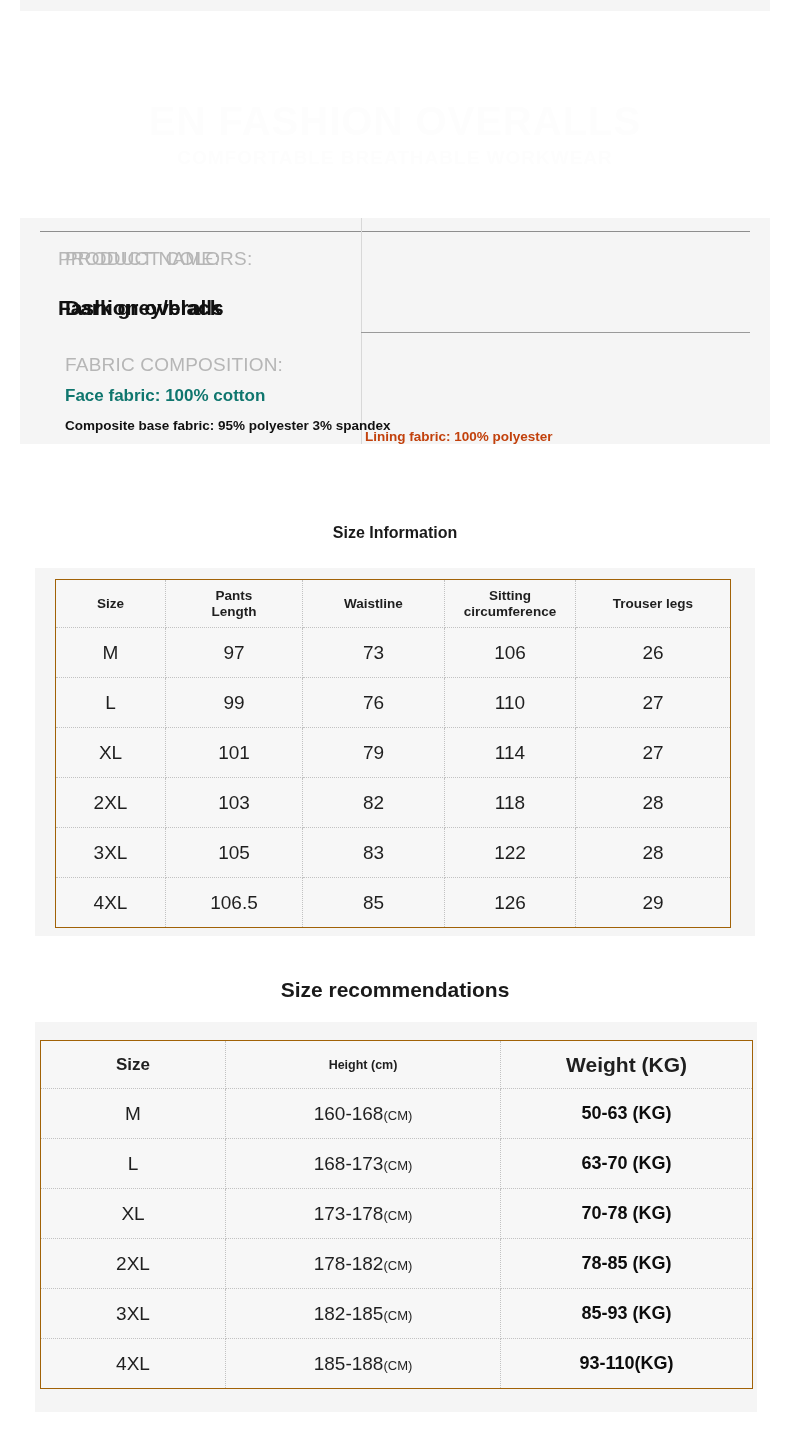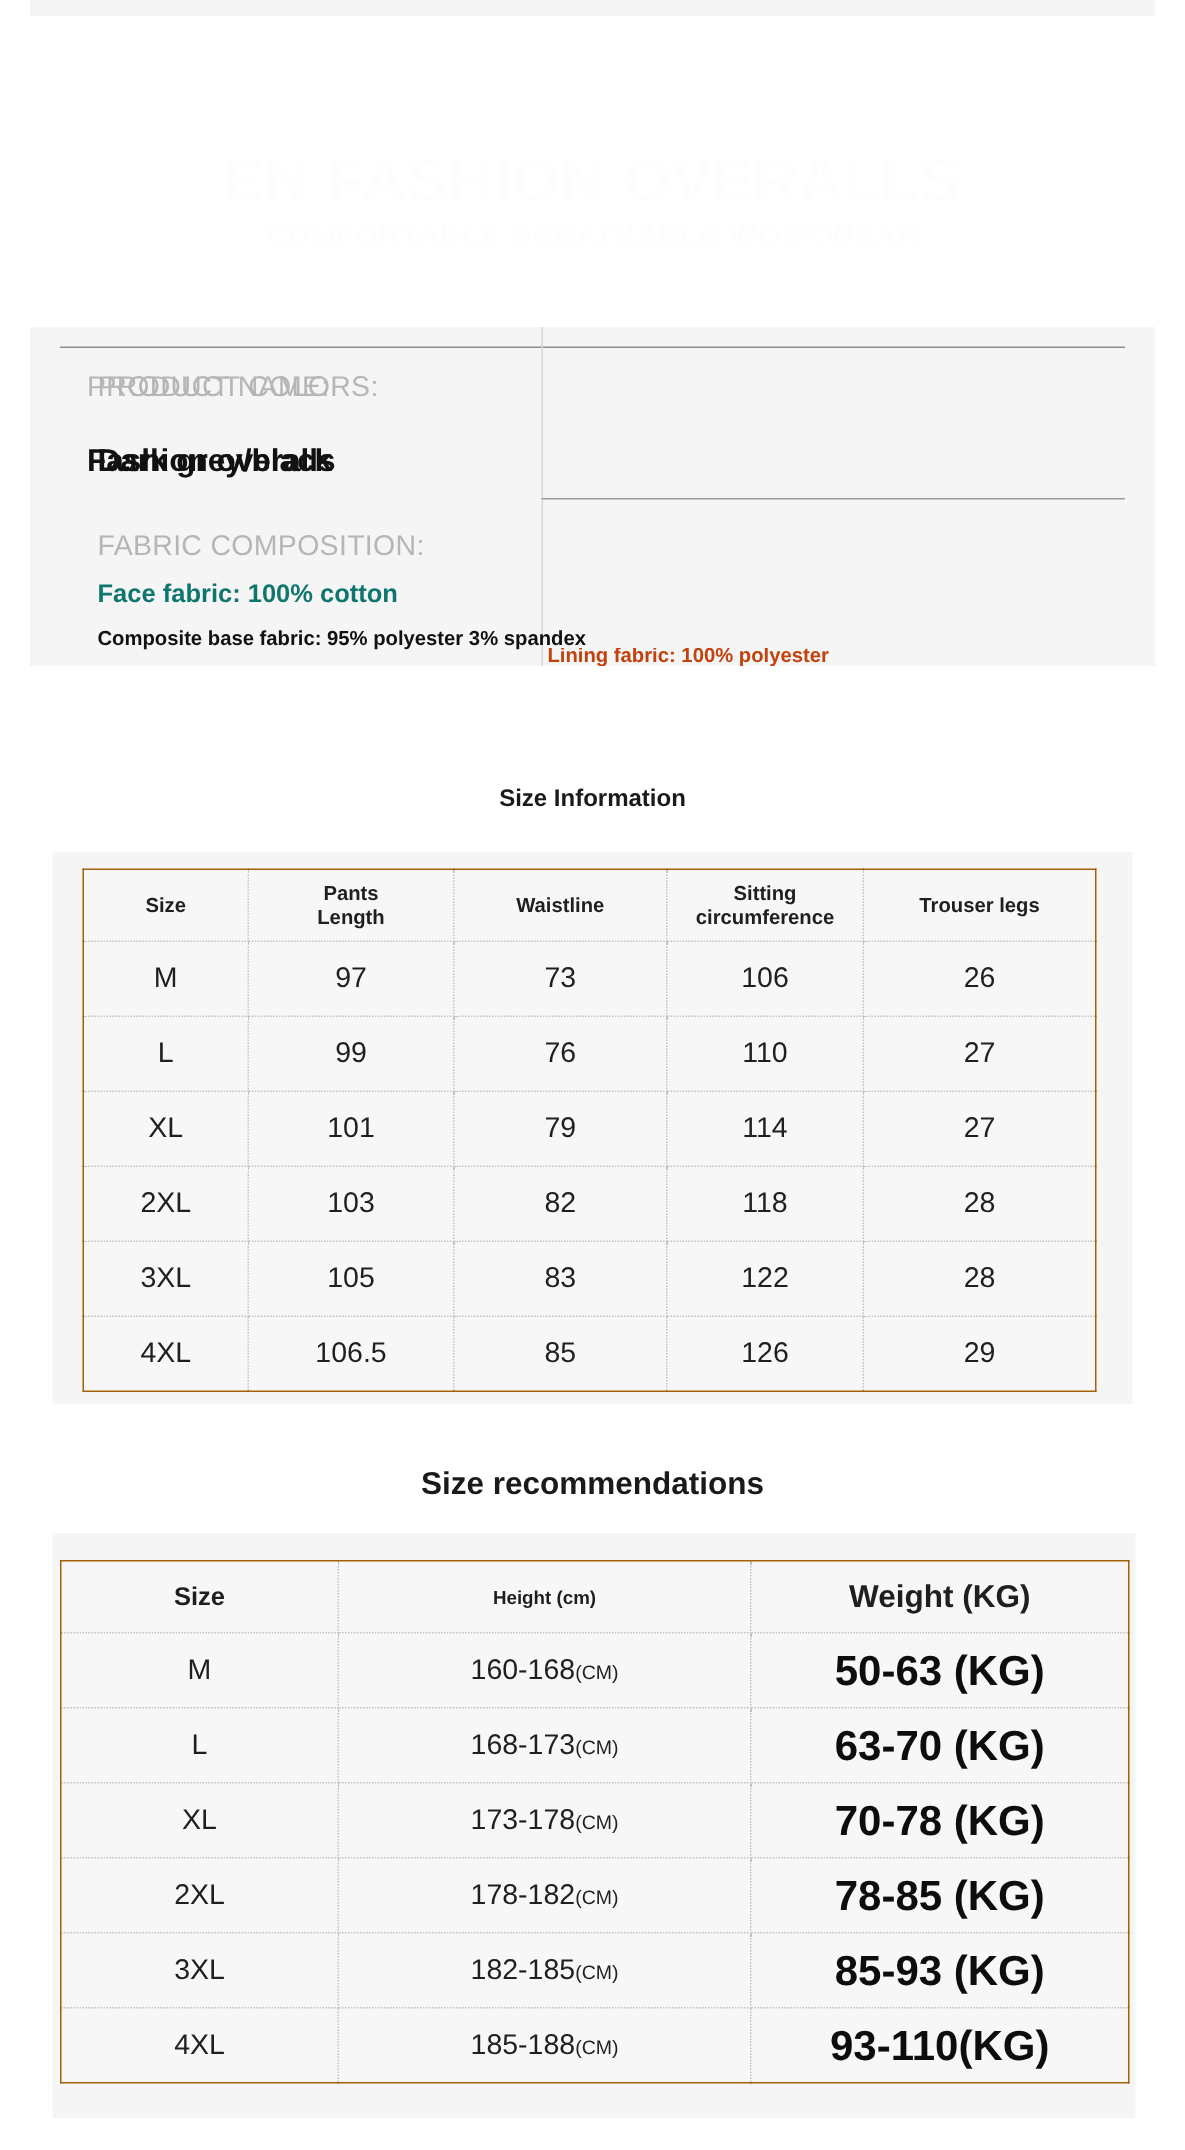"50-63 (KG)" .size-table-2 .td-weight { font-size: 28px -> 18px }
